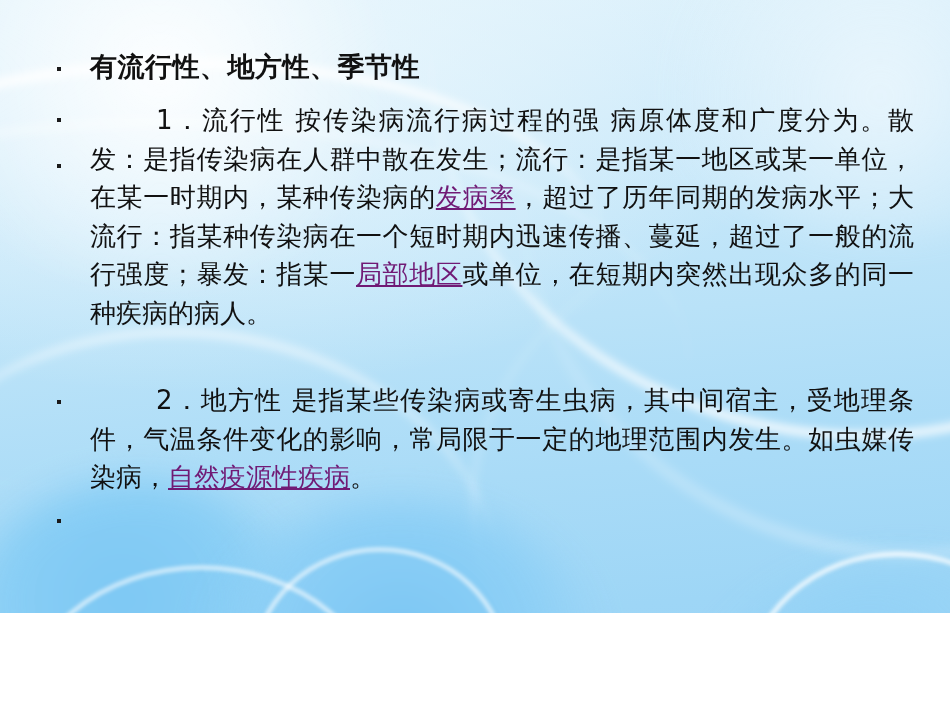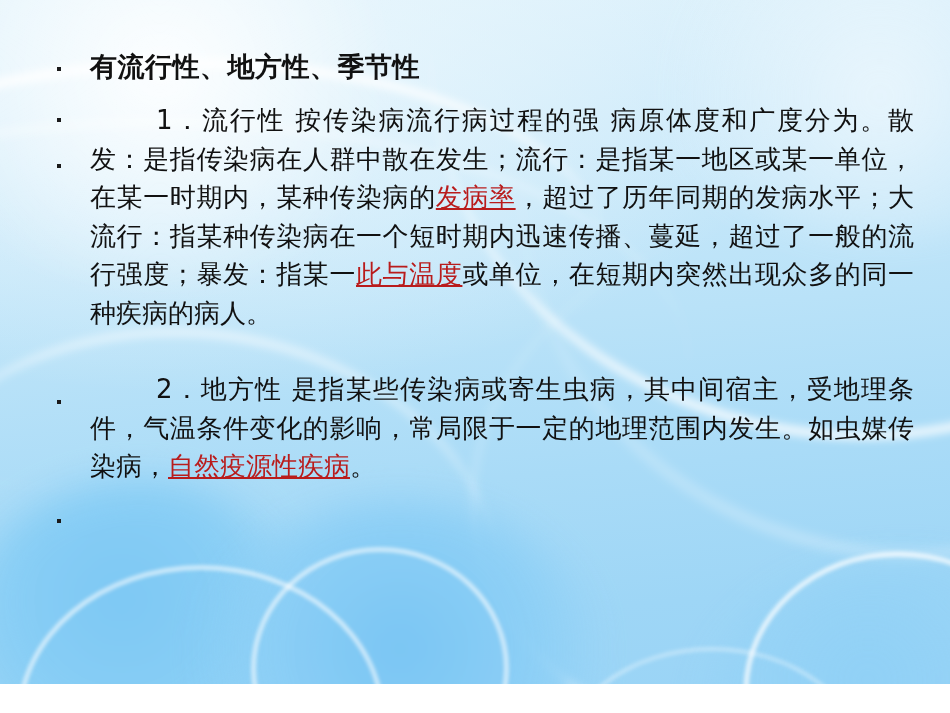"有流行性、地方性、季节性" #slide { height: 713px -> 613px }
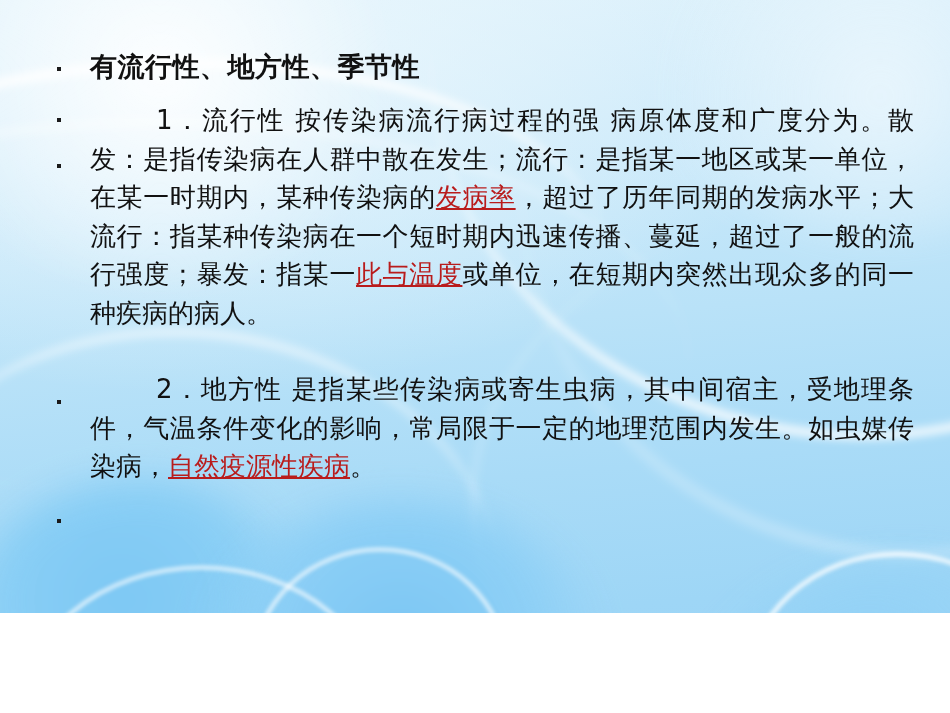"发病率" .link { color: #b91c1c -> #701a75 }
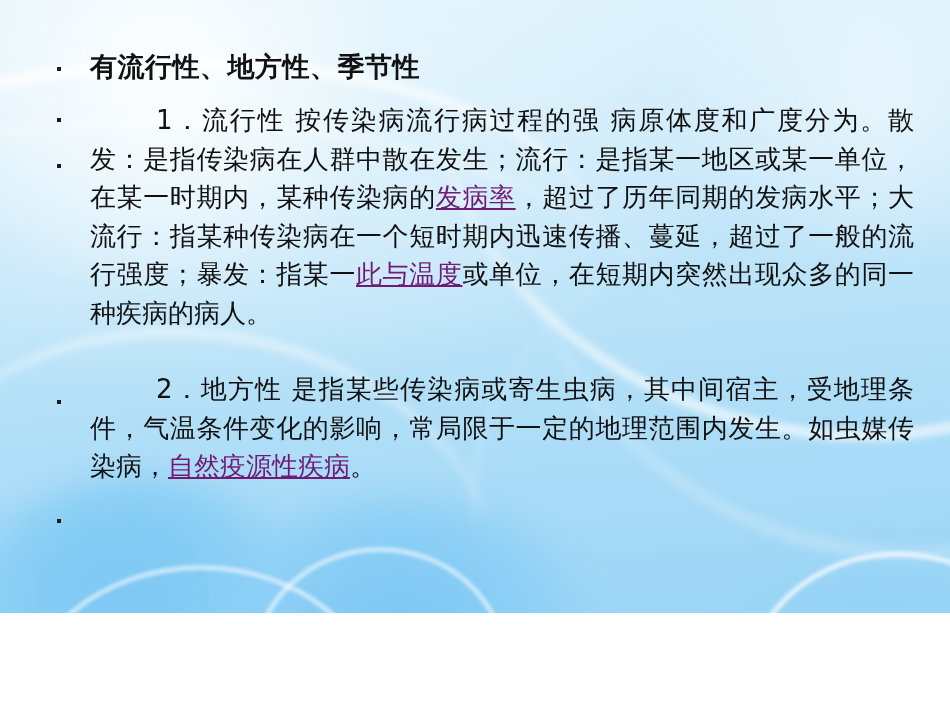"此与温度" span.link { text: 此与温度 -> 局部地区 }
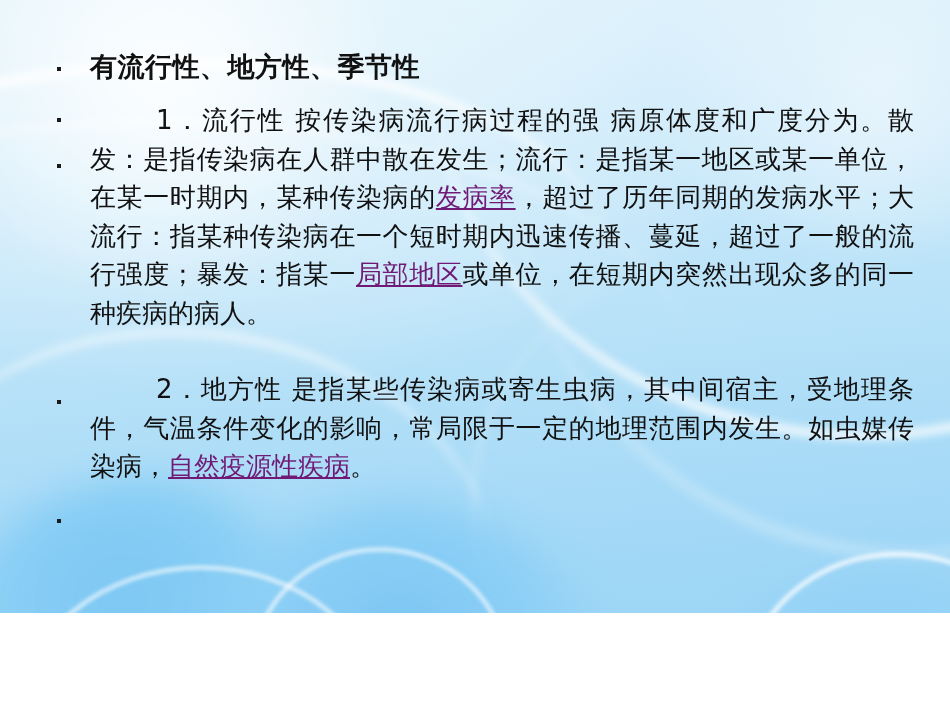"2．地方性" #para-2 { top: 370px -> 381px }
